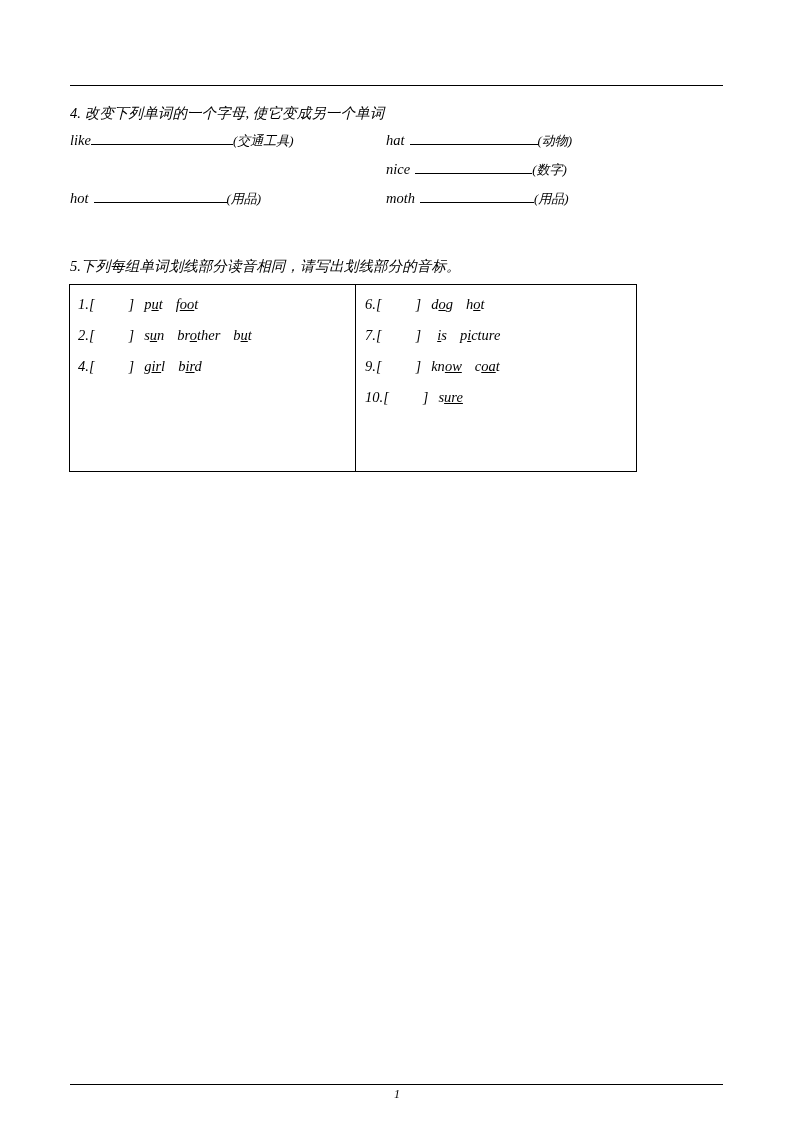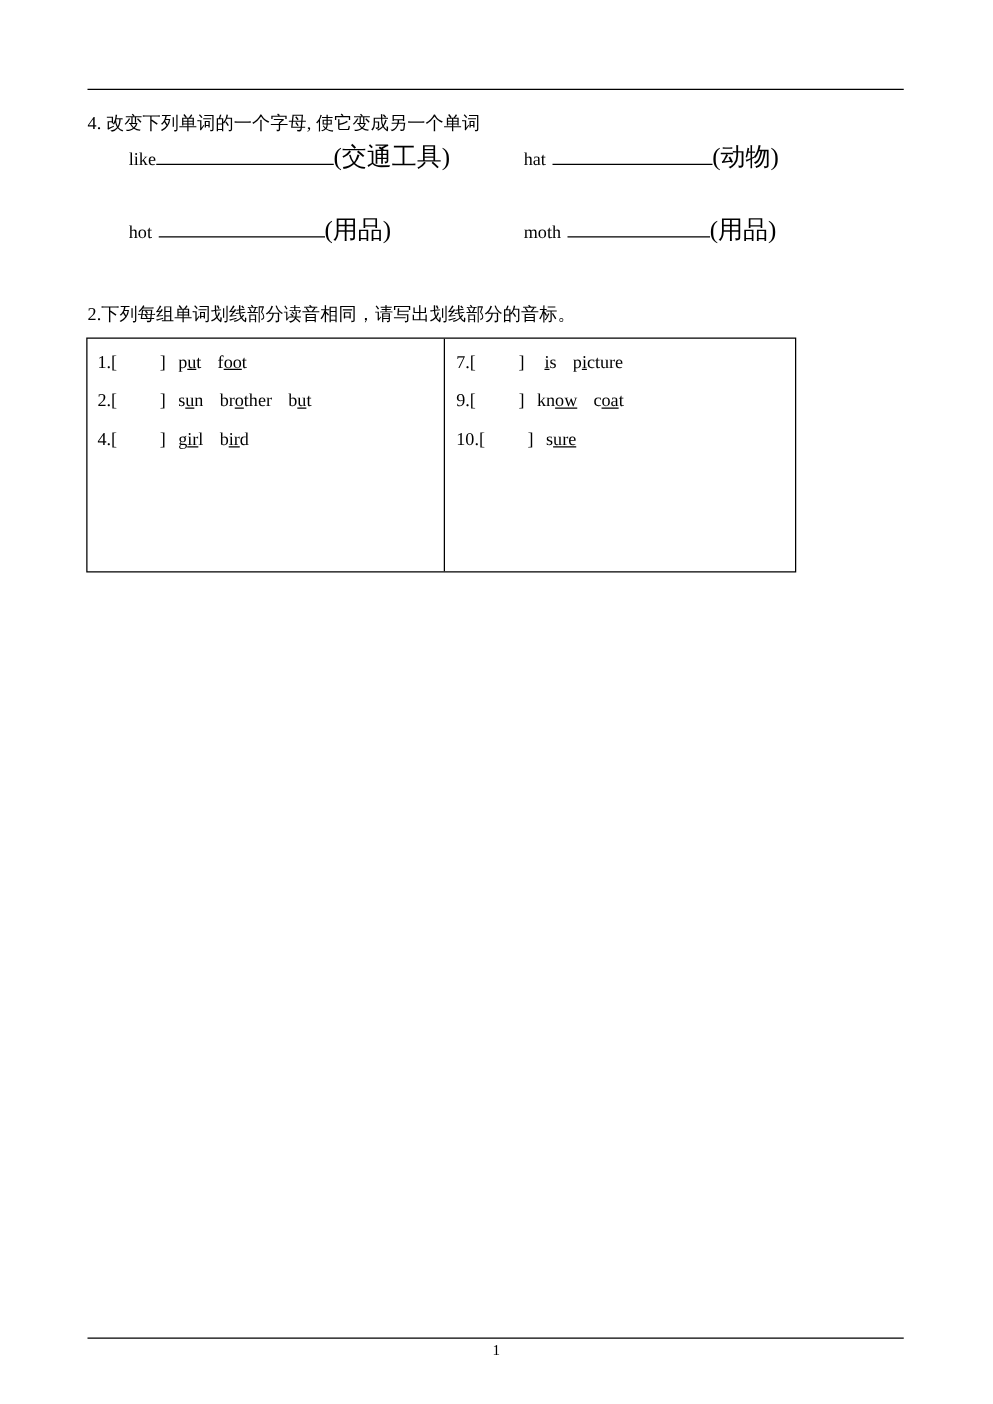"4. 改变下列单词的一个字母, 使它变成另一个单词" .page { font-style: none -> italic; top: 0 -> 14px }
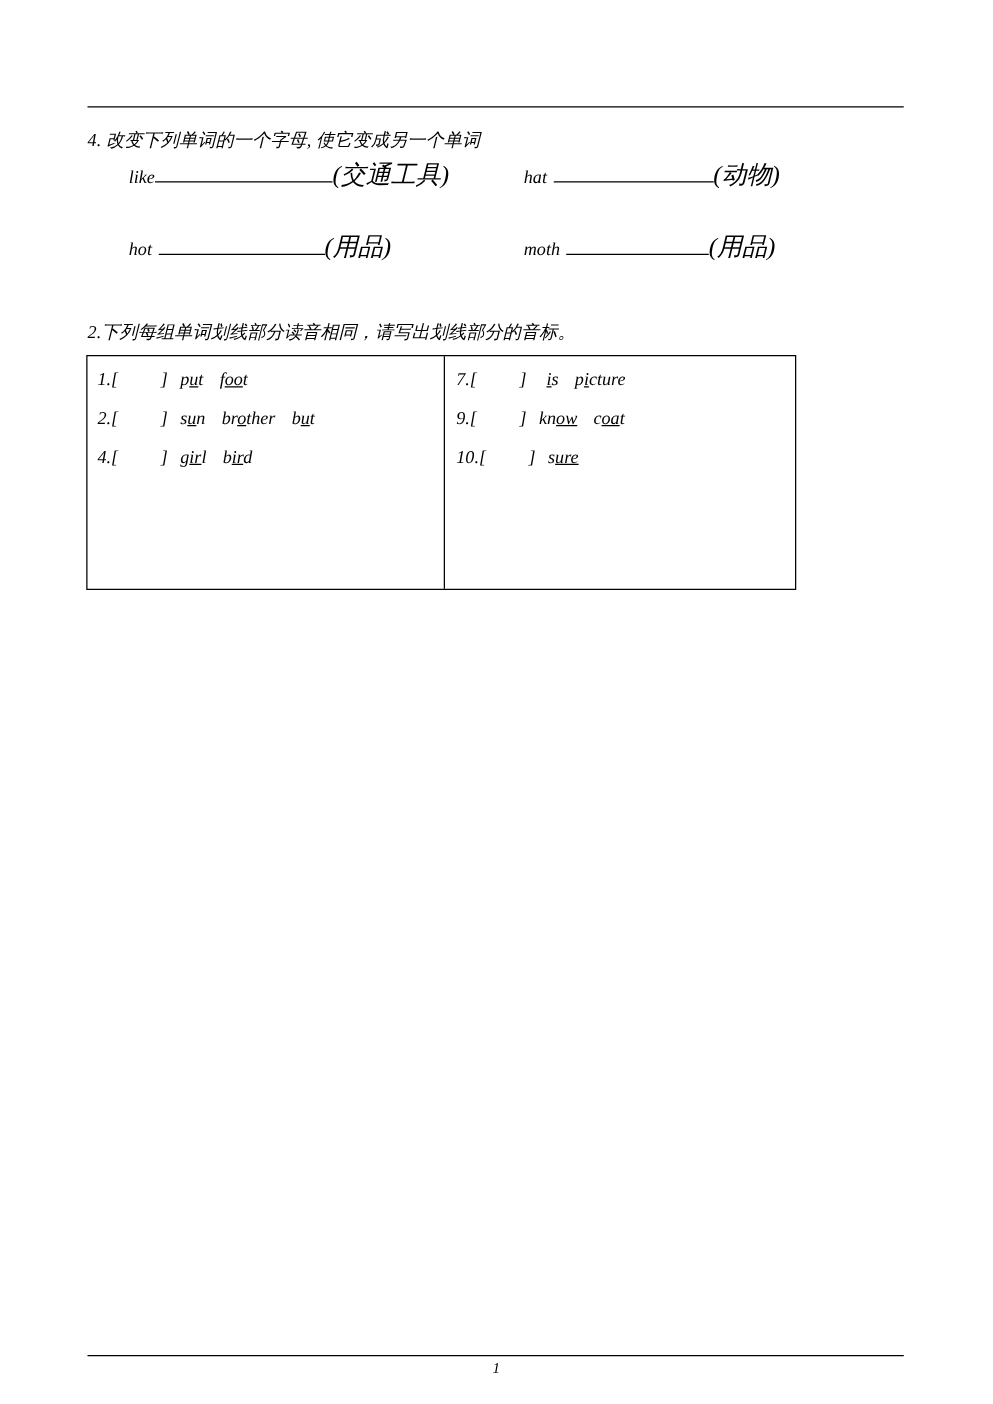"like" .w-word { margin-left: 33px -> none }
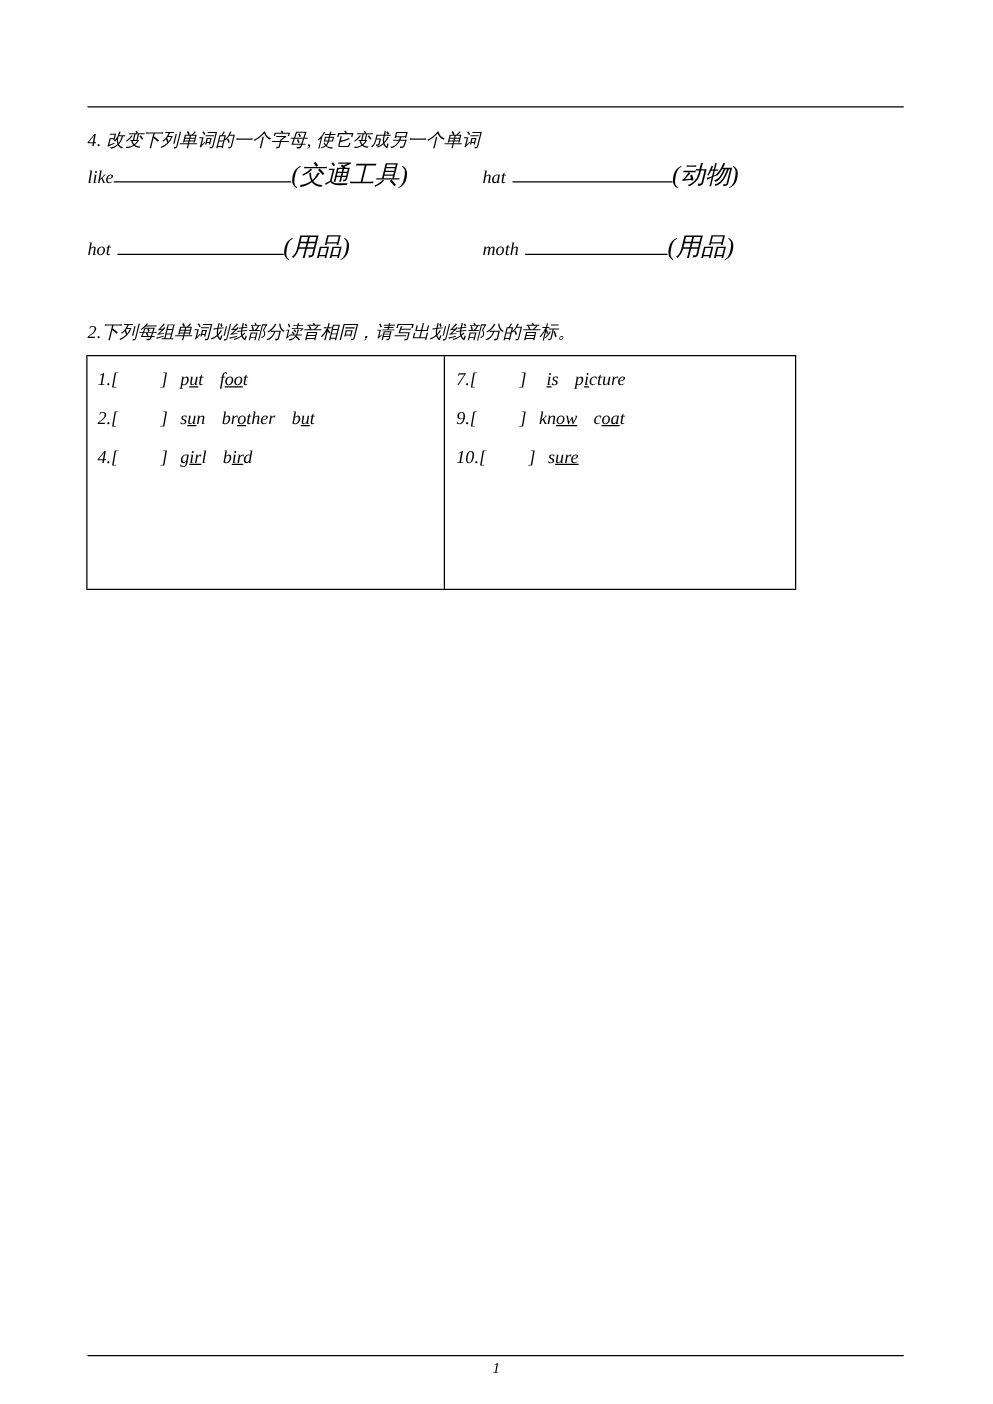"(交通工具)" .hint { font-size: 20px -> 13px }
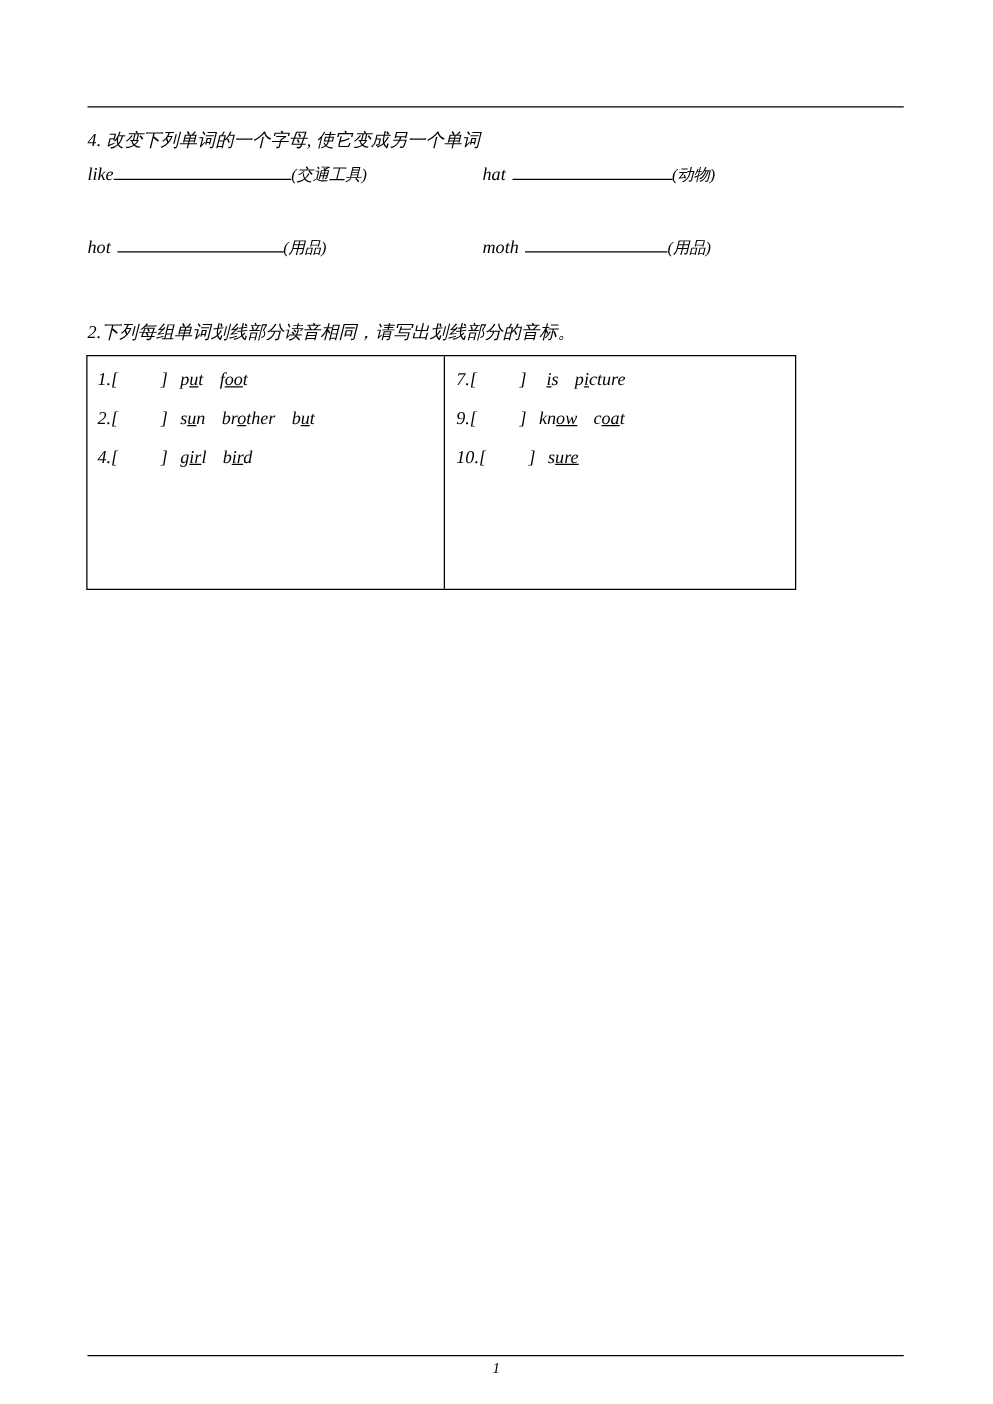"nice (数字)" div.sec4-cell { html: none -> <div> <span>nice</span><span></span><span></span><span>(数字)</span> </div> }
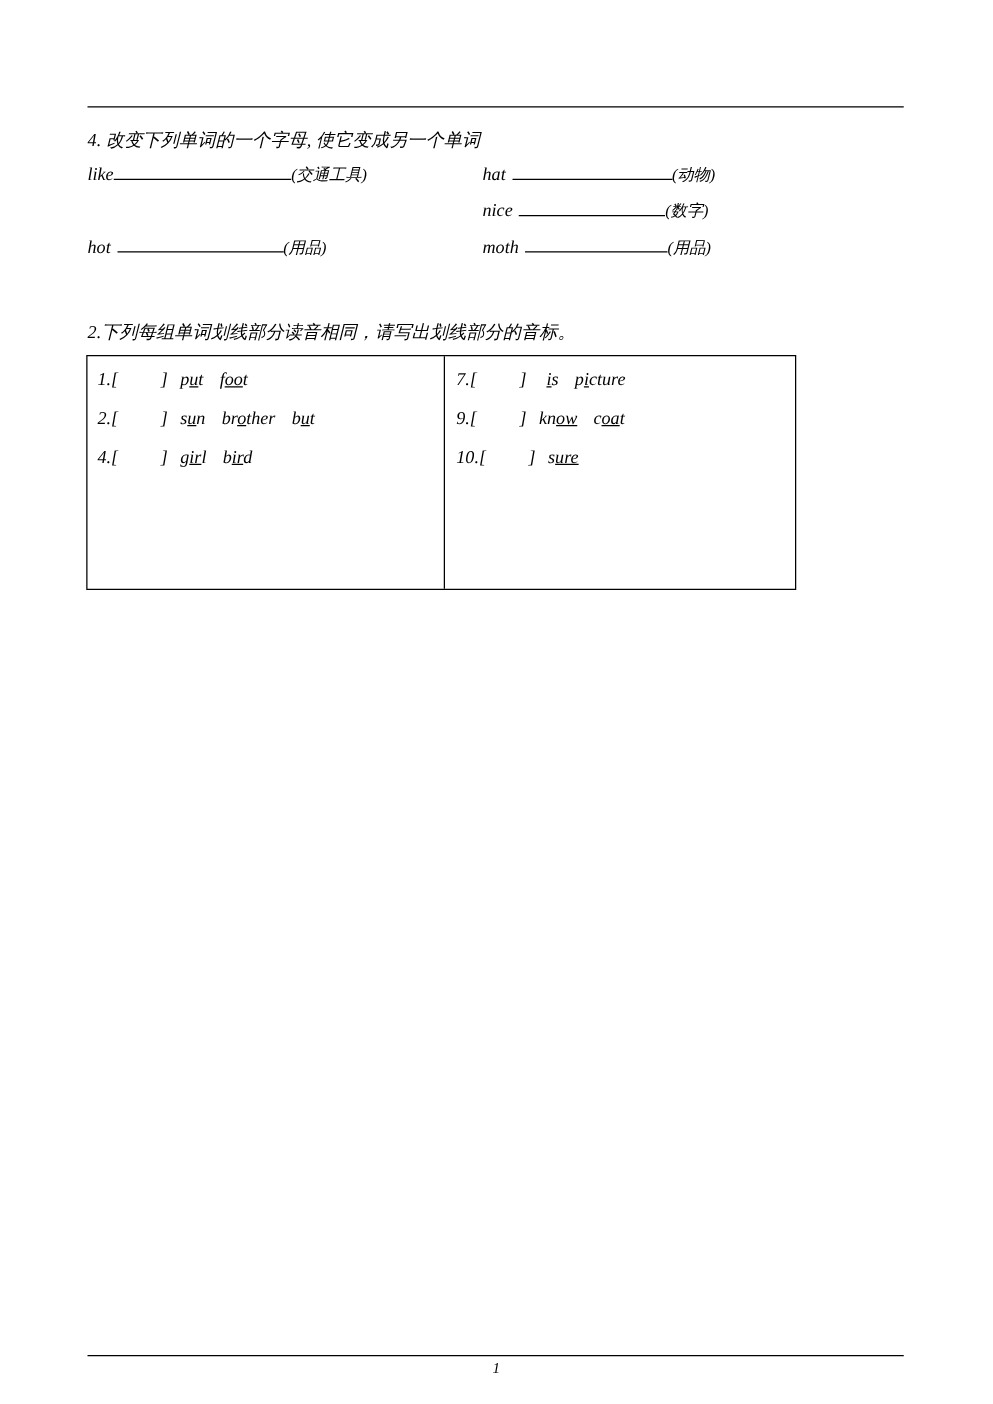"2.下列每组单词划线部分读音相同，请写出划线部分的音标。" div.sec5-title { text: 2 -> 5 }
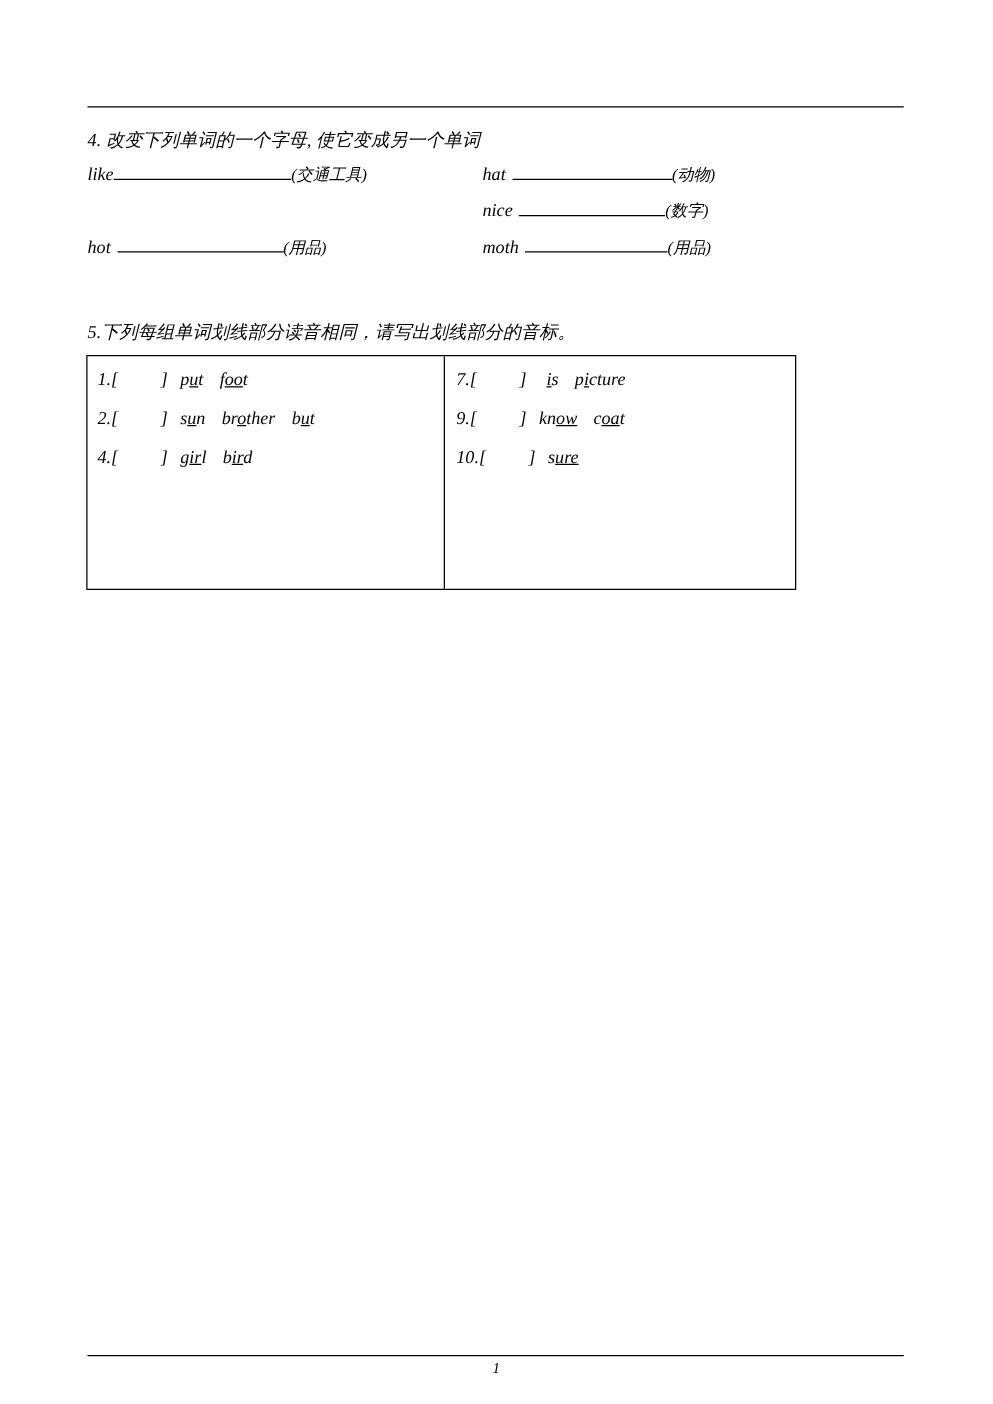"6.[ ] dog hot" div.q-row { html: none -> <div><span>6.</span><span>[</span><span></span><span>]</span><span><span><span>d</span><u>o</u><span>g</span></span><span><span>h</span><u>o</u><span>t</span></span></span></div> }
